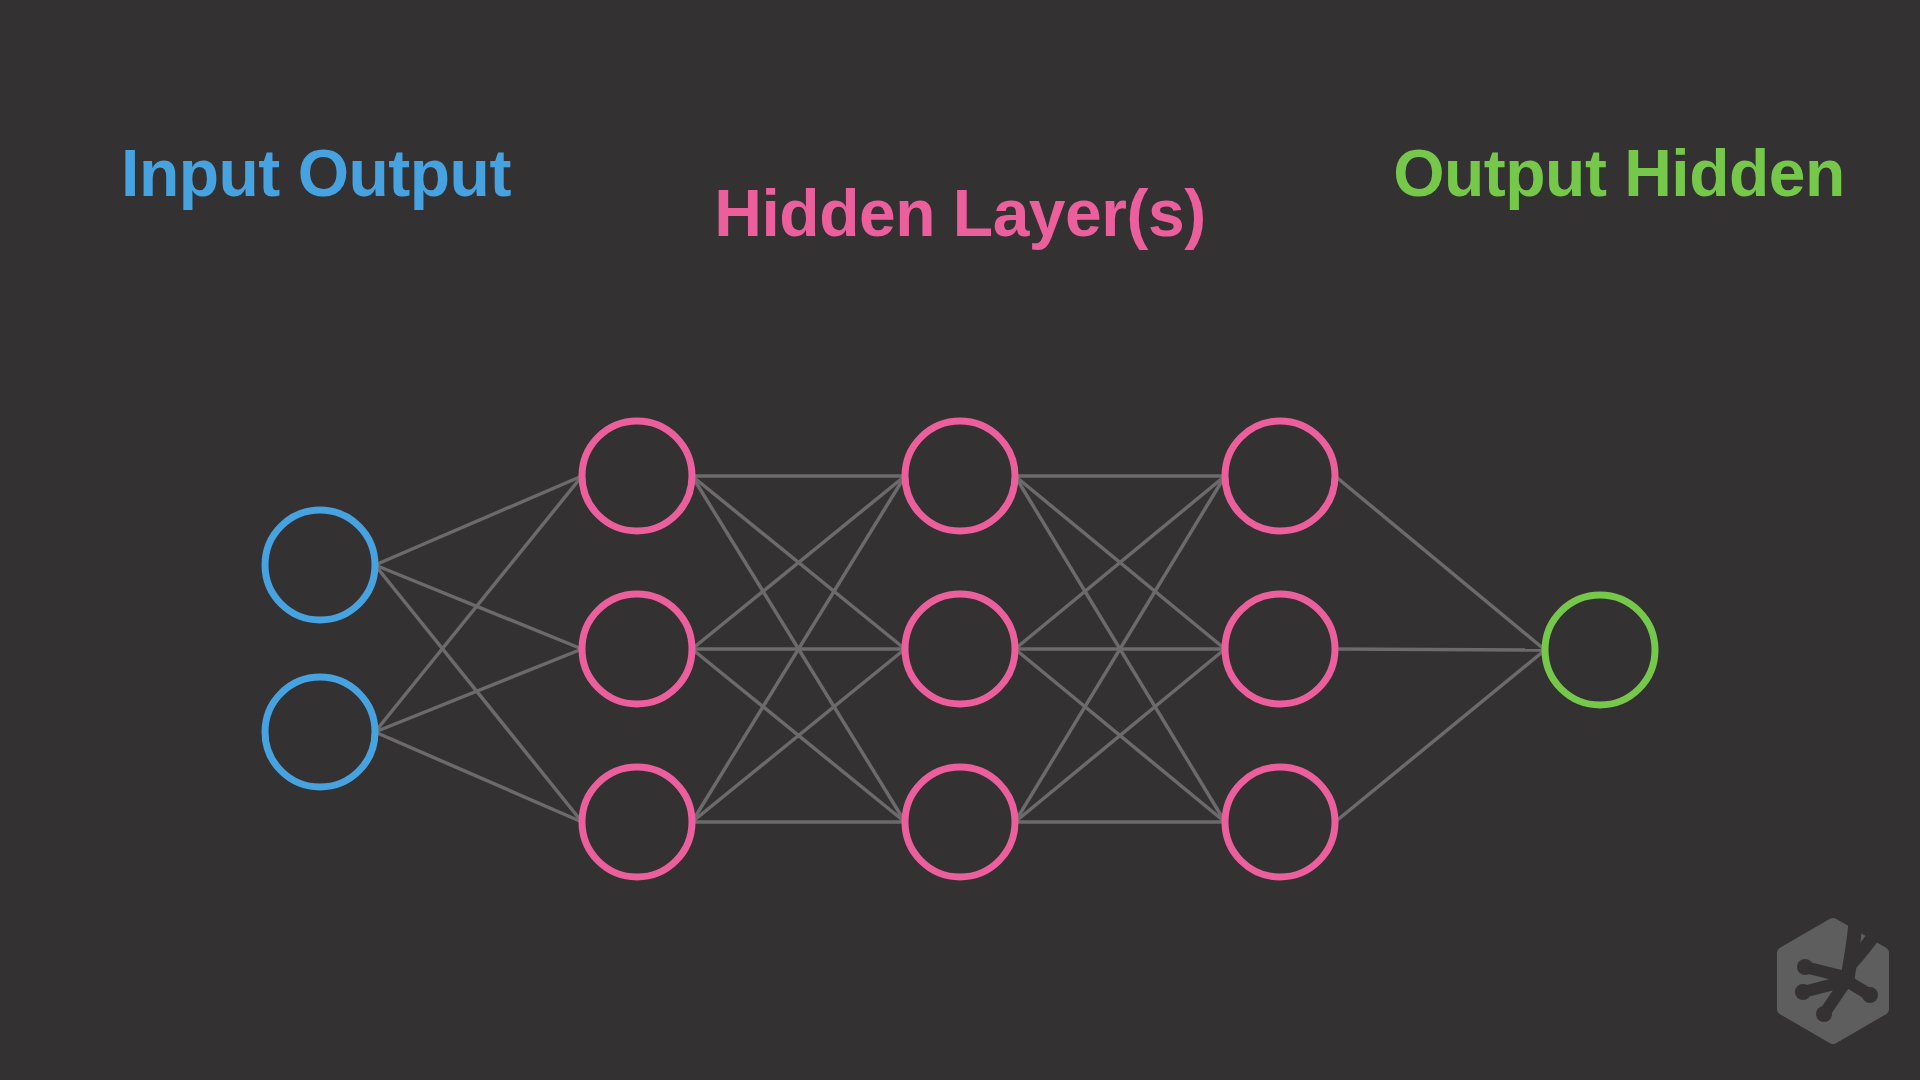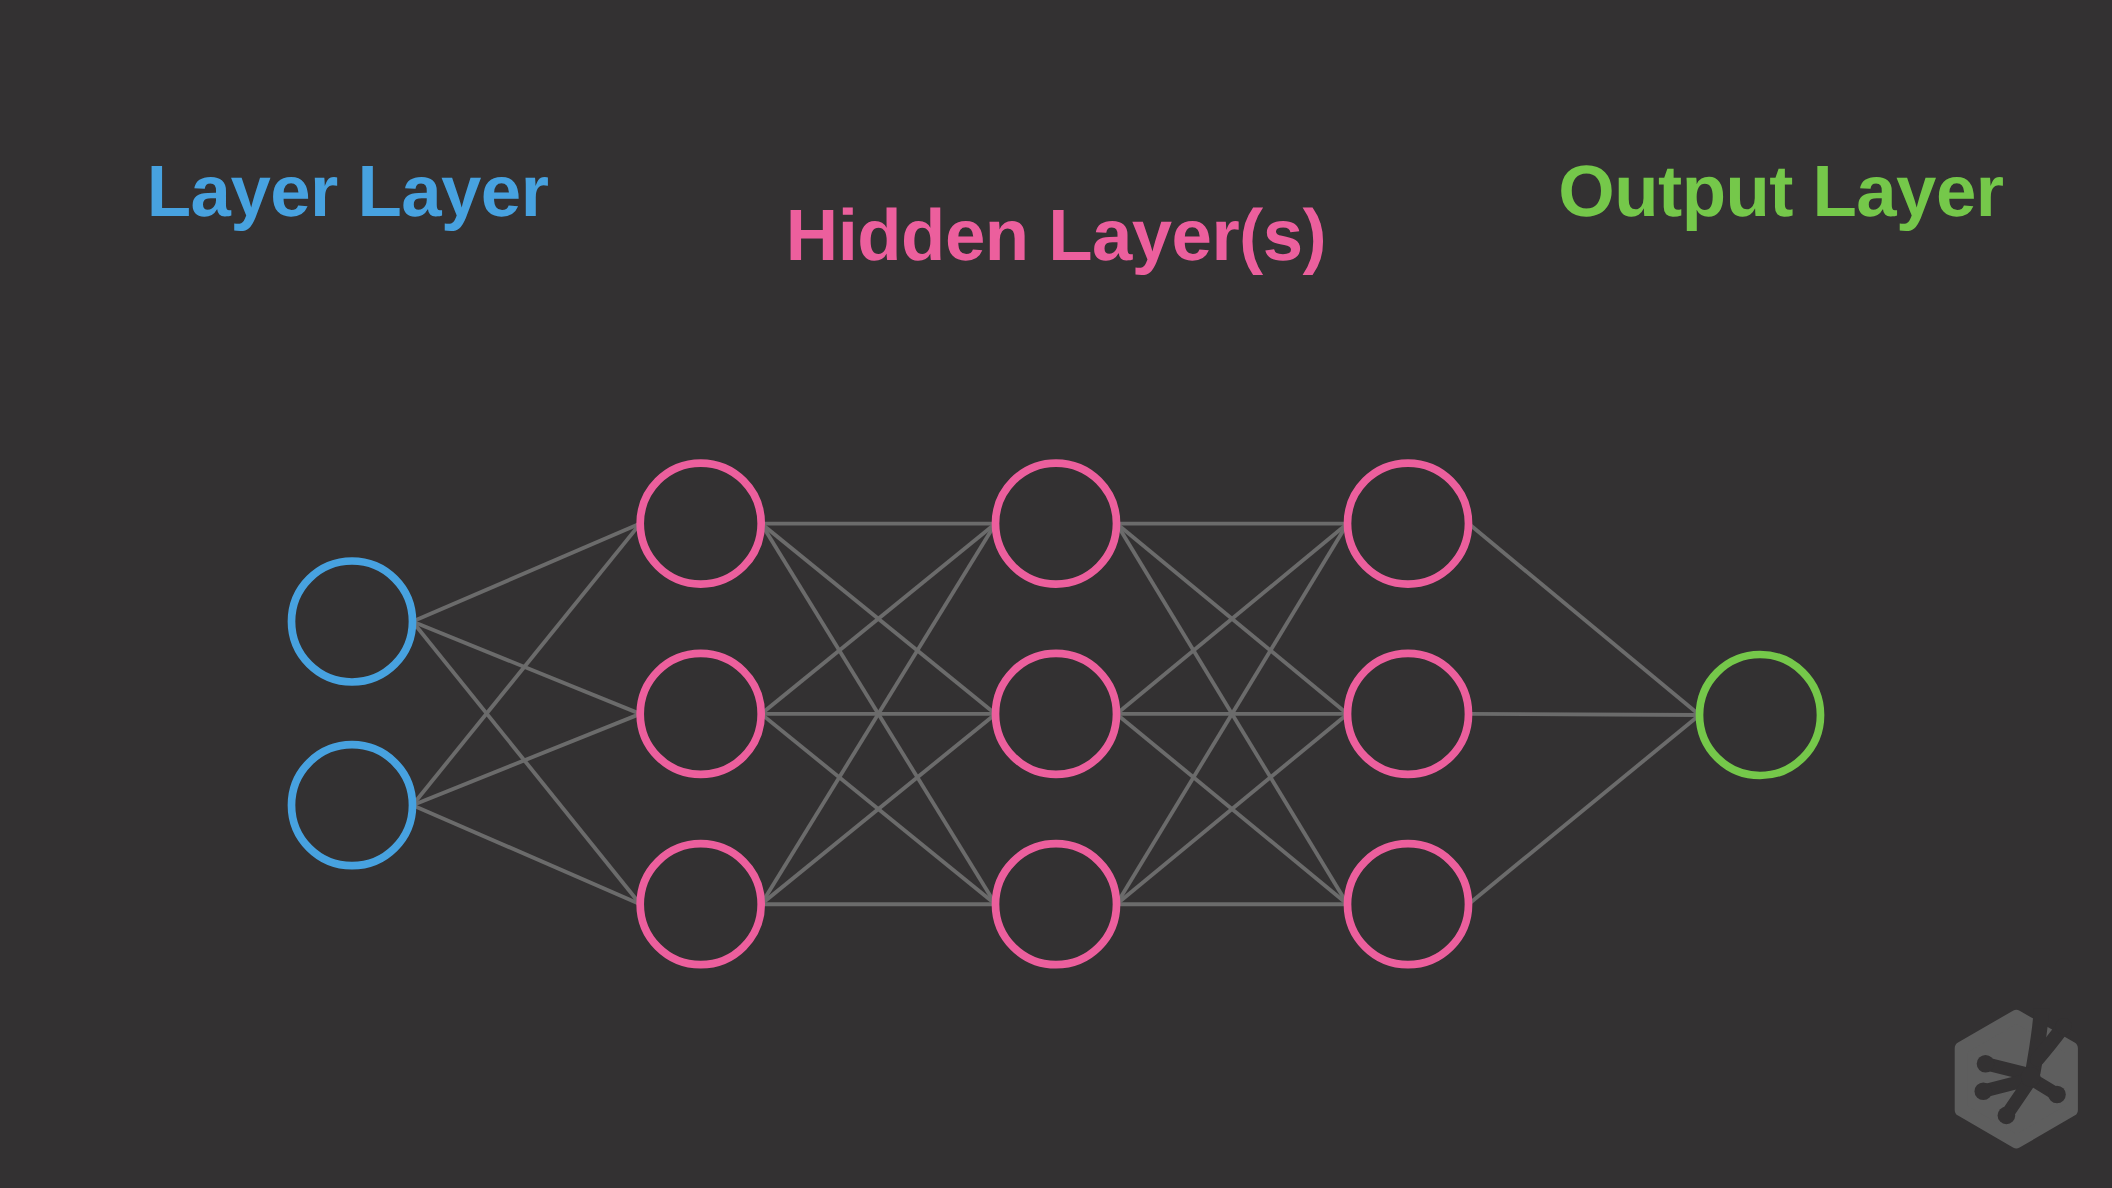"Layer Layer" div.layer-label { text: Layer Layer -> Input Output }
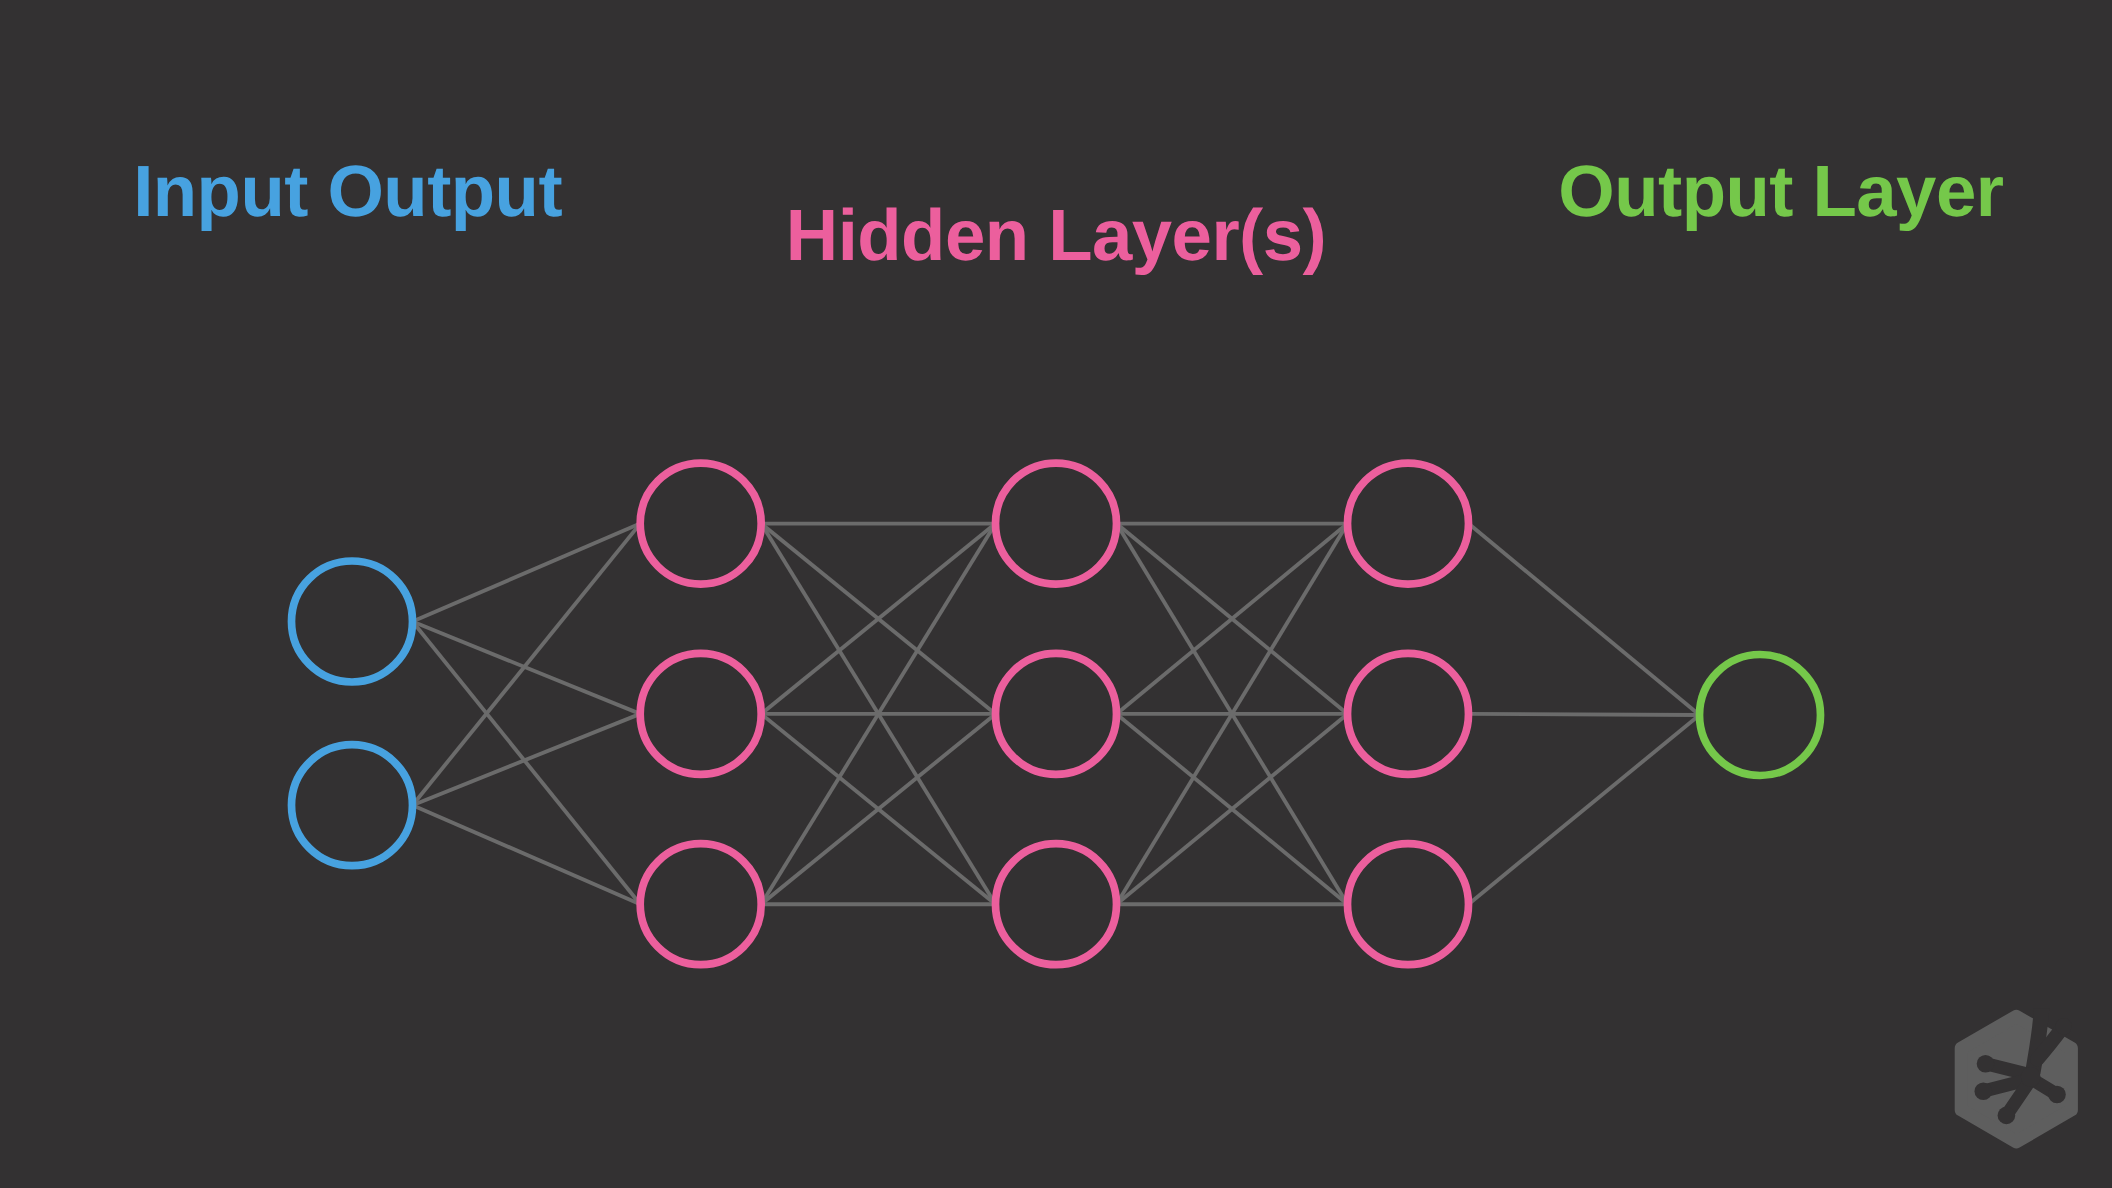"Output Layer" div.layer-label { text: Layer -> Hidden }
